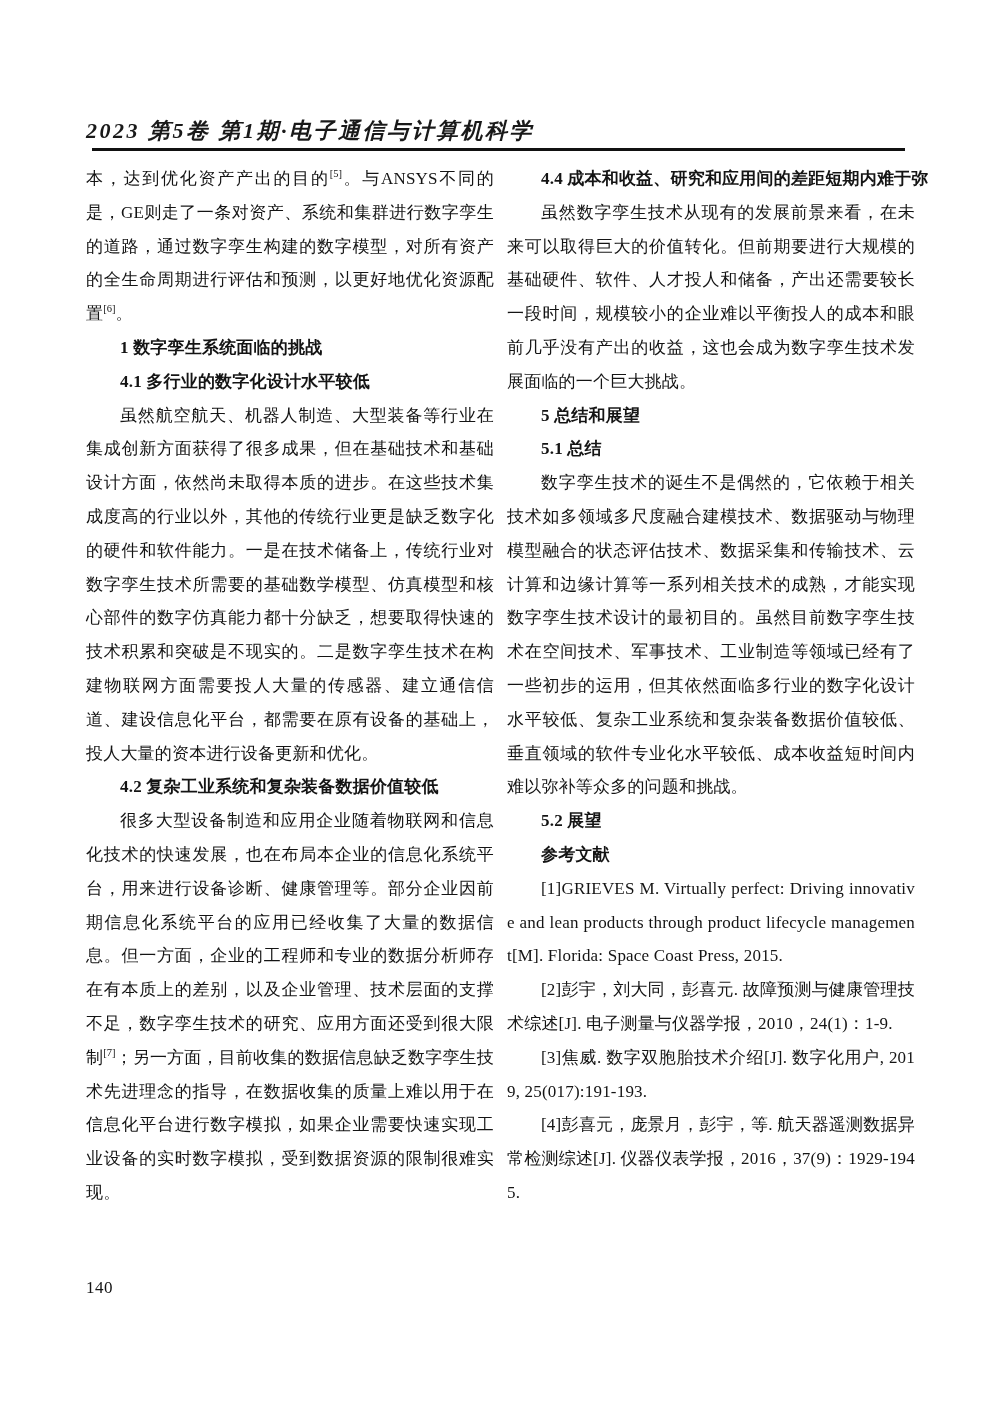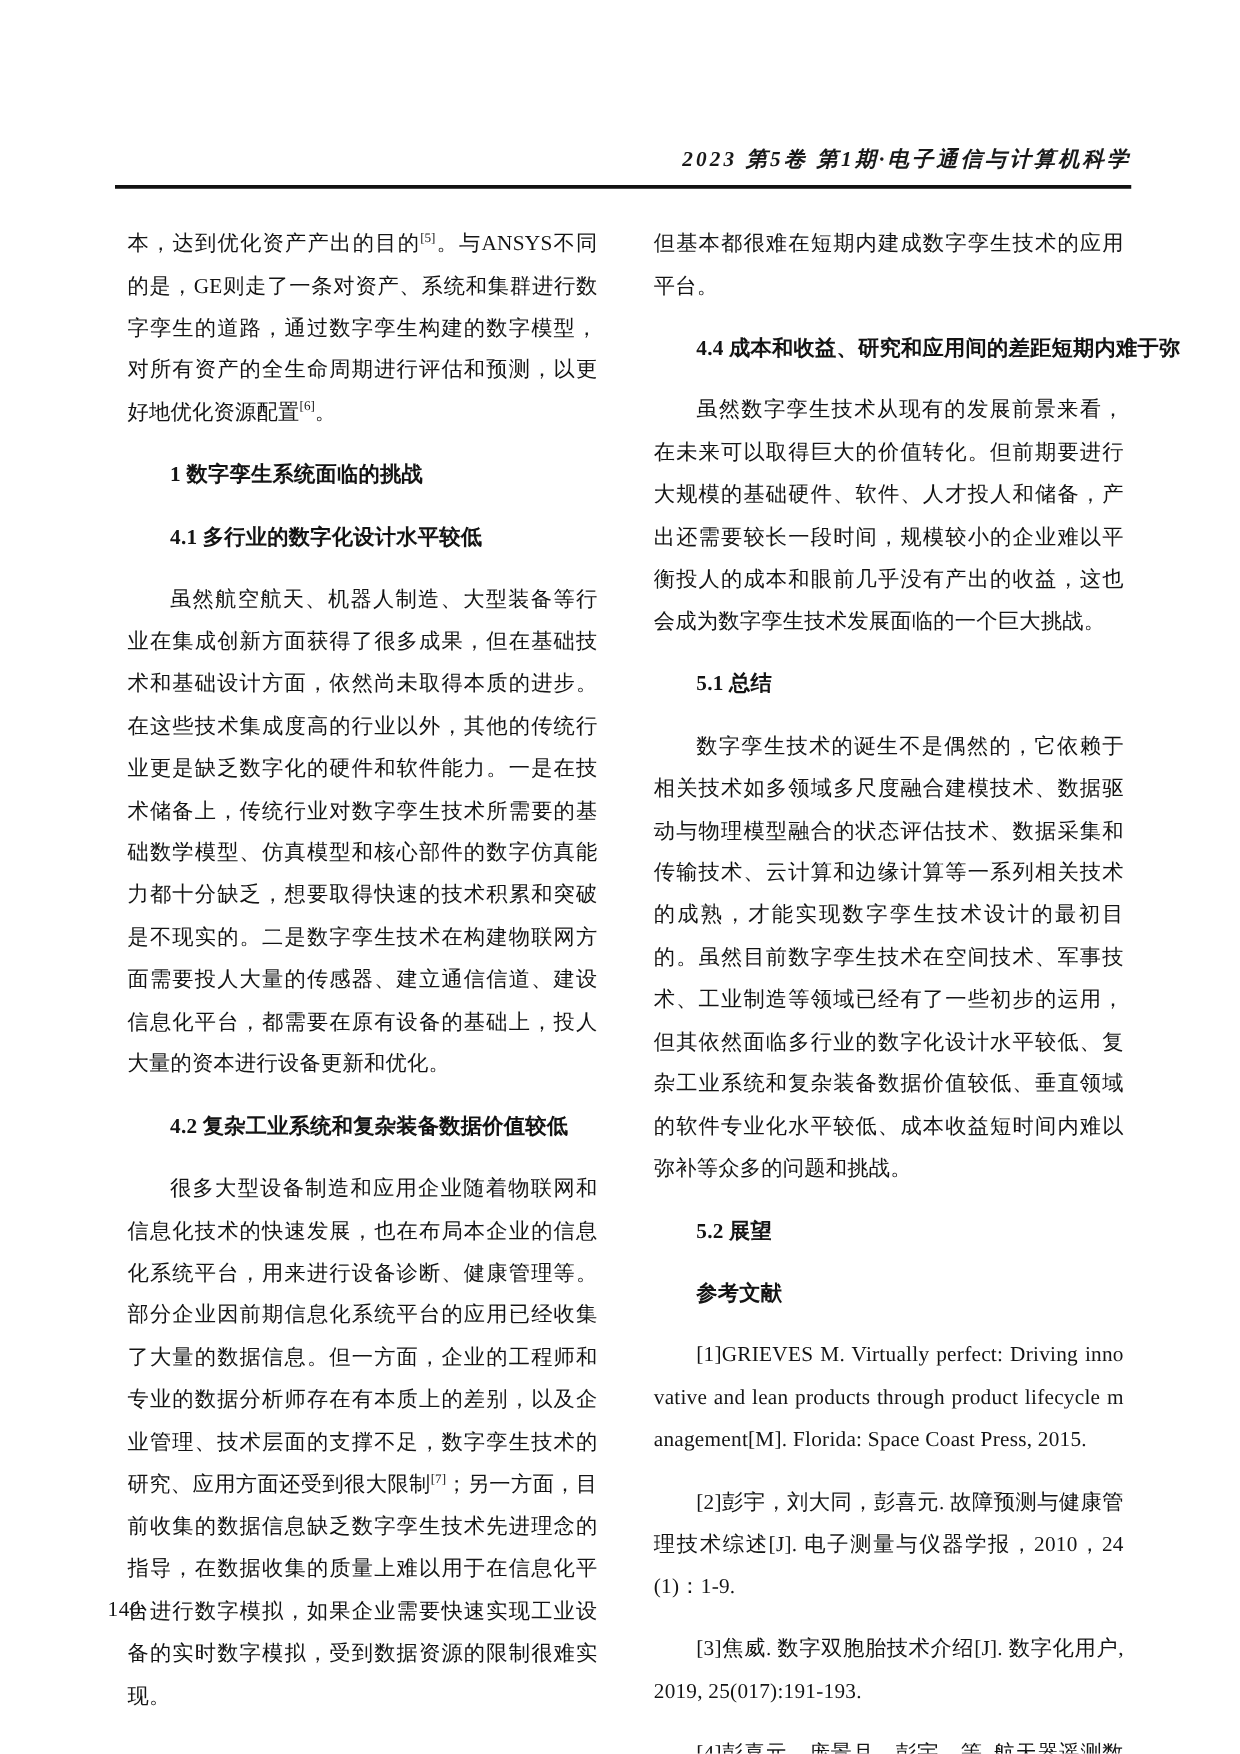"2023 第5卷 第1期·电子通信与计算机科学" .journal-header { font-size: 17px -> 22px; text-align: right -> left }
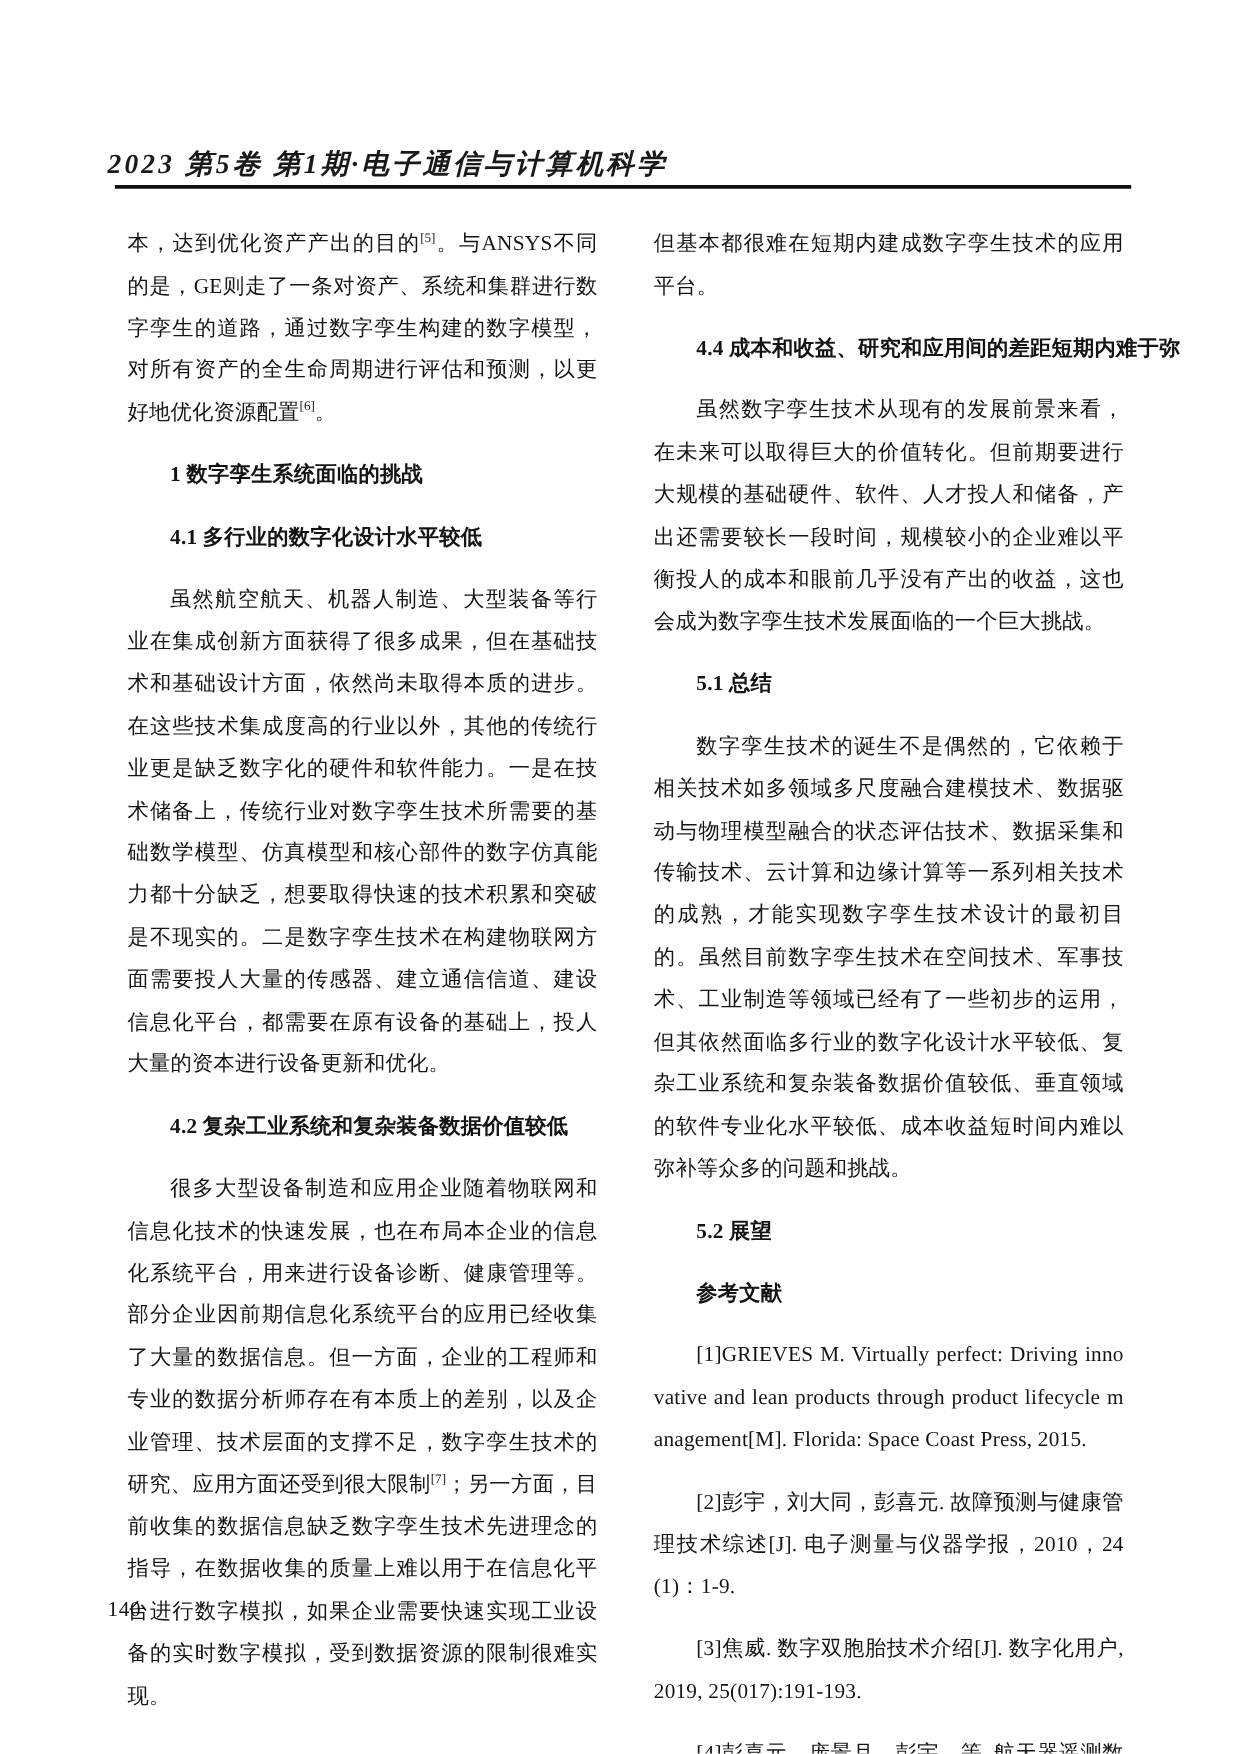"本，达到优化资产产出的目的[5]。与ANSYS不同的是，GE则走了一条对资产、系" .col p { margin: 16px -> 0 }
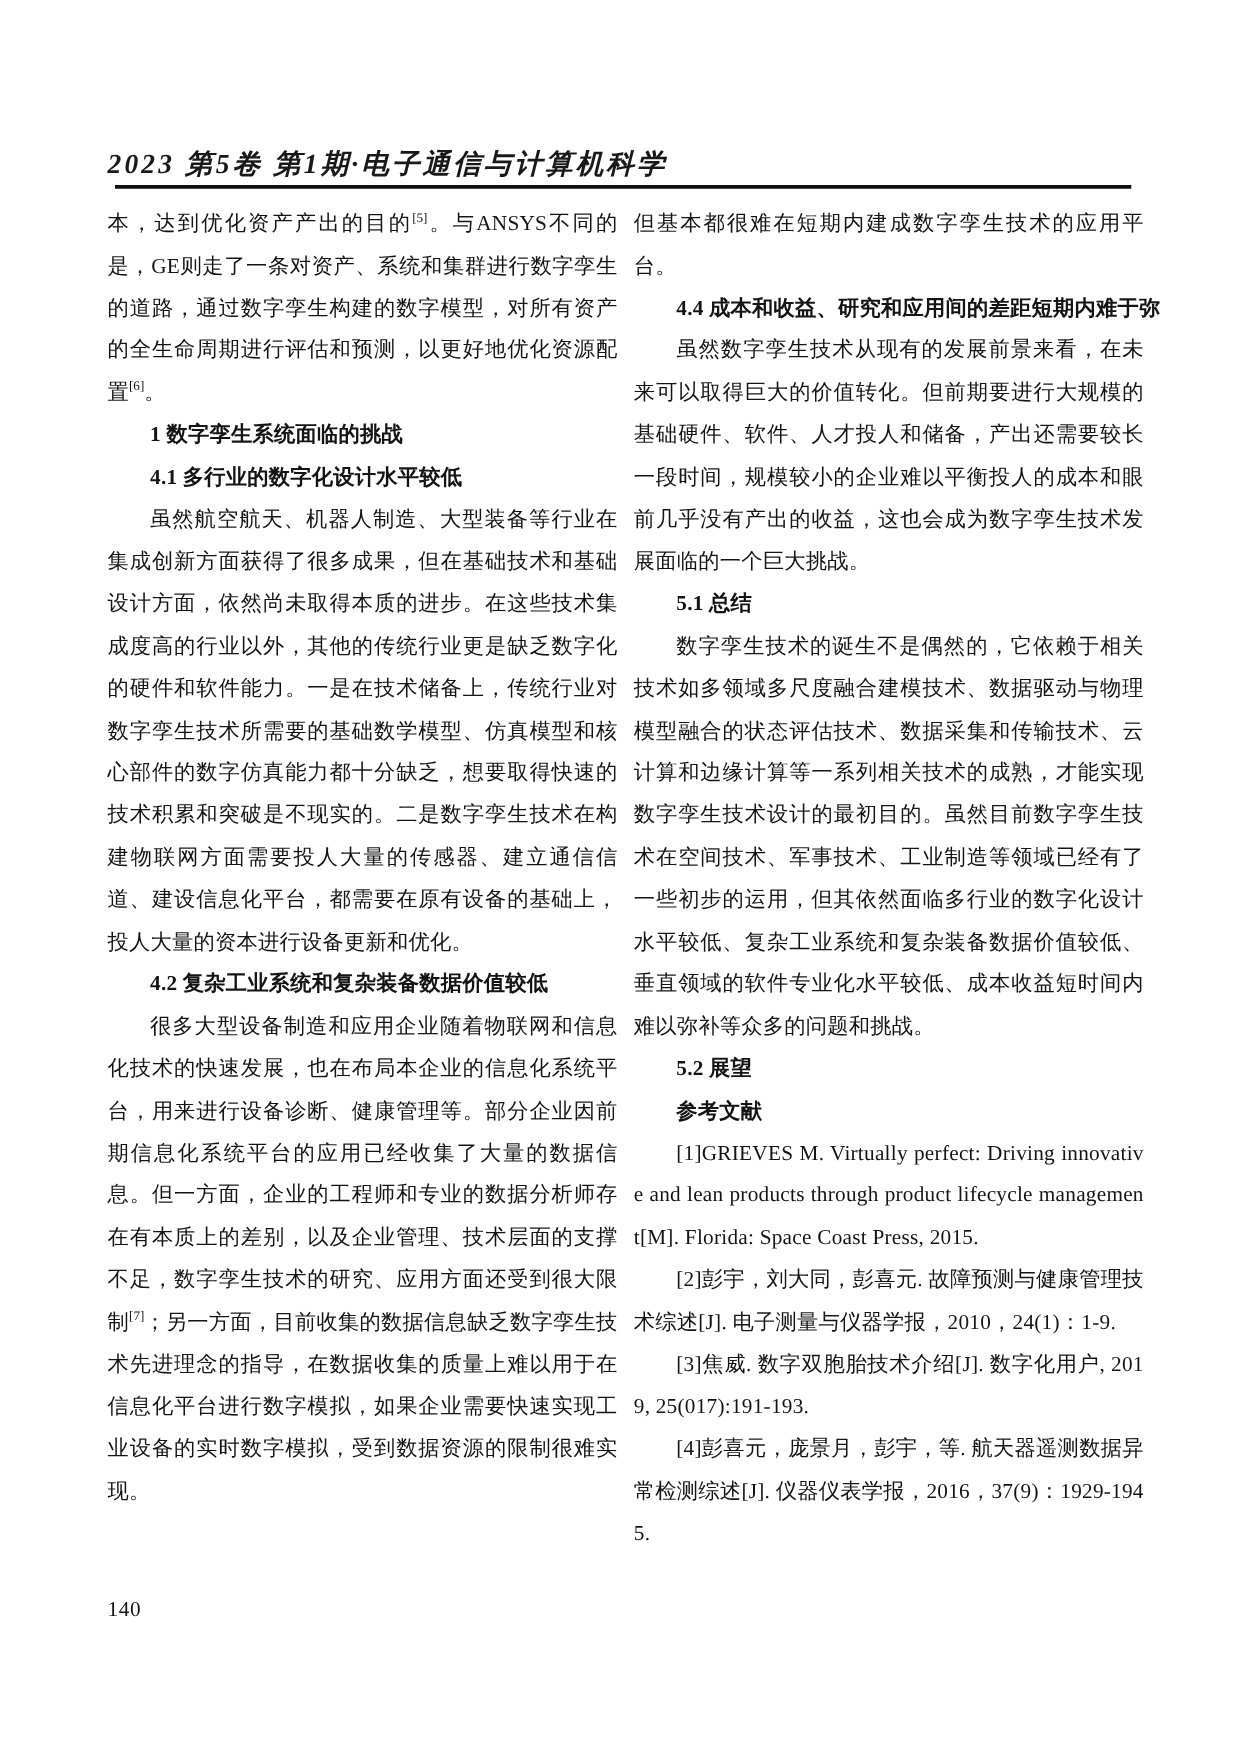"但基本都很难在短期内建成数字孪生技术的应用平台。" p { html: <p>但基本都很难在短期内建成数字孪生技术的应用平台。</p> -> none }
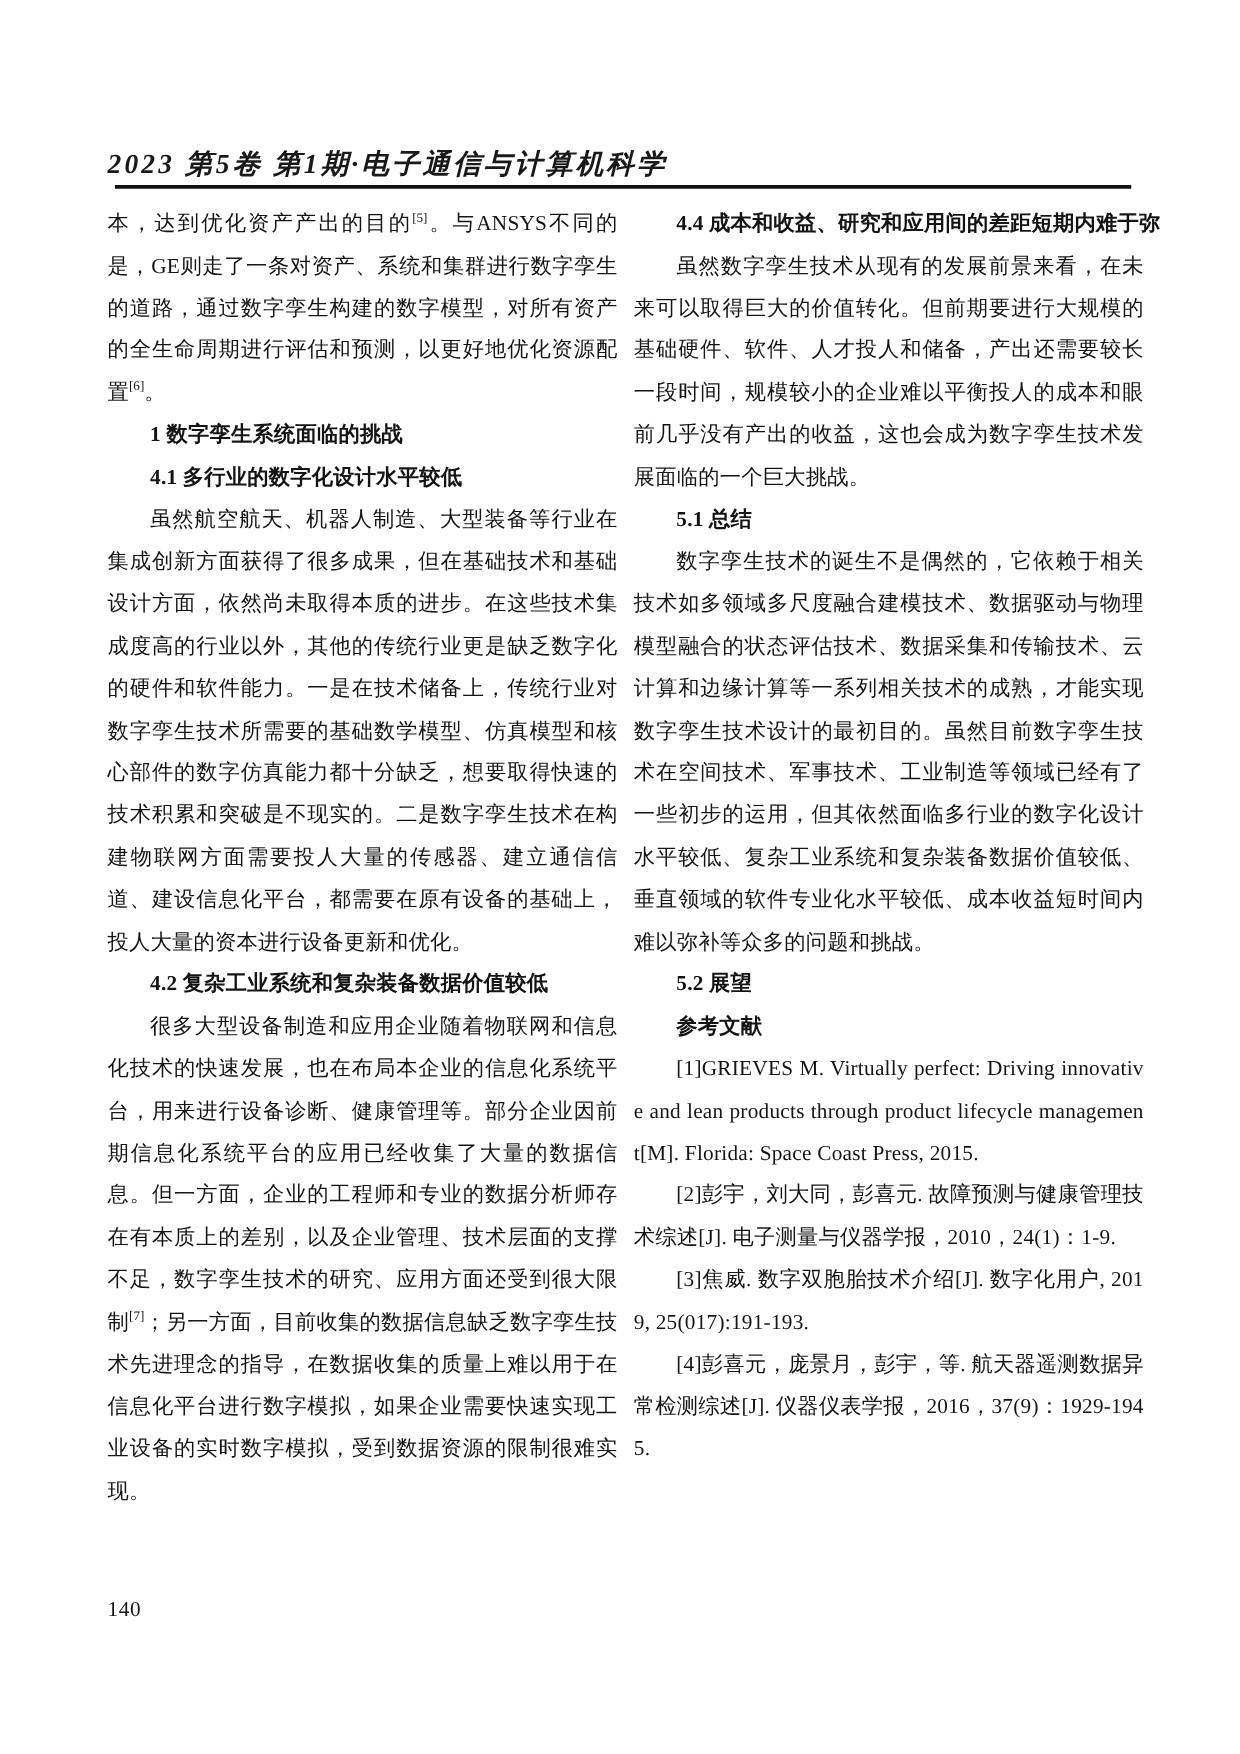"5 总结和展望" p.heading { html: none -> <p>5 总结和展望</p> }
